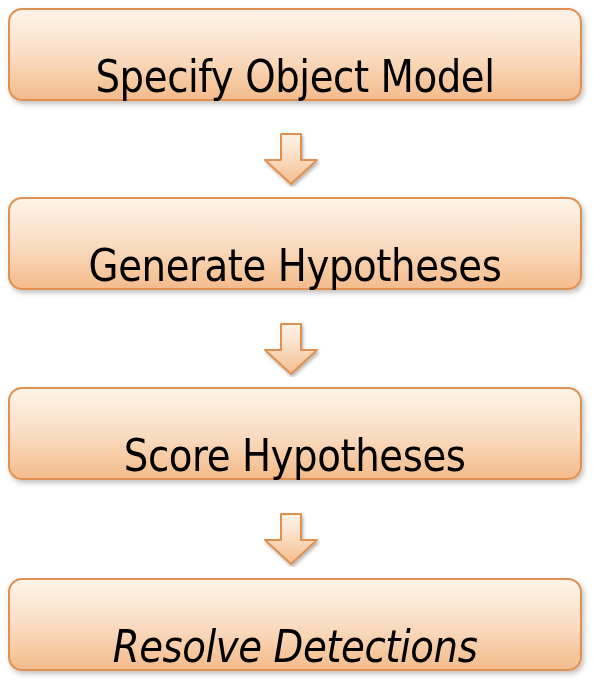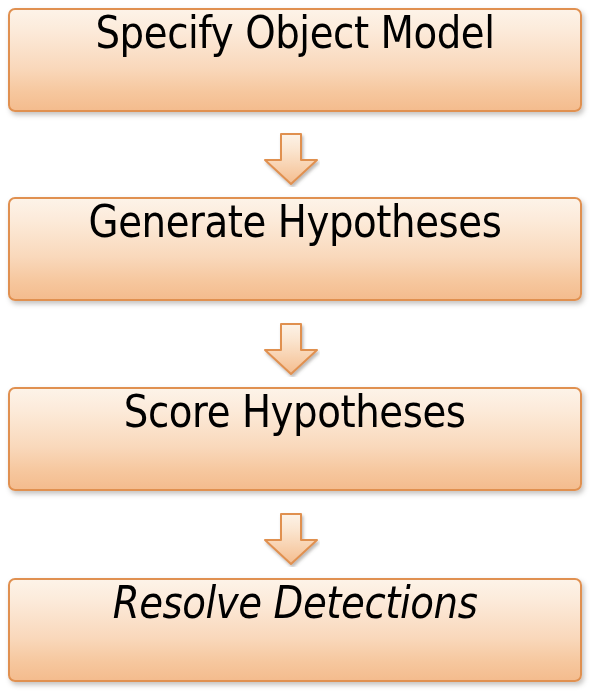"Specify Object Model" .node { align-items: flex-start -> flex-end; border-radius: 7px -> 14px; height: 104px -> 93px }
